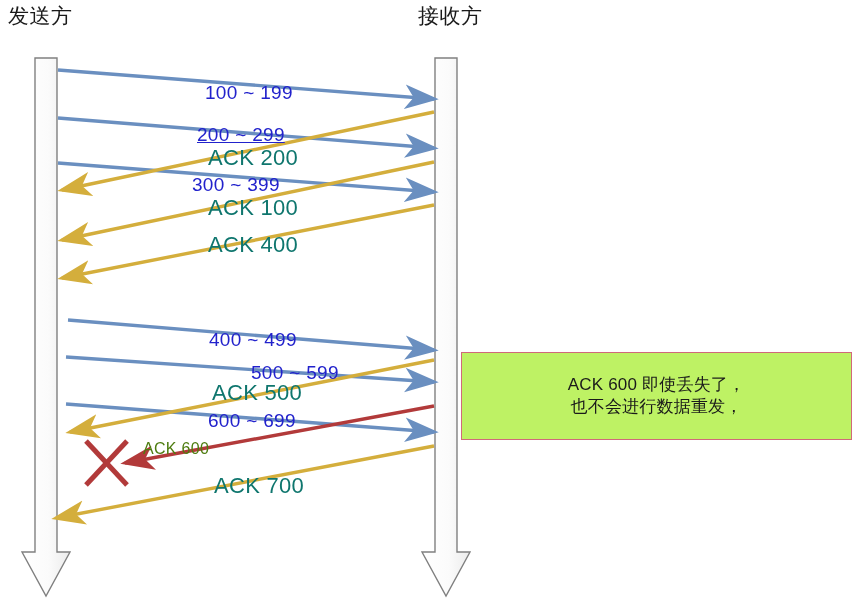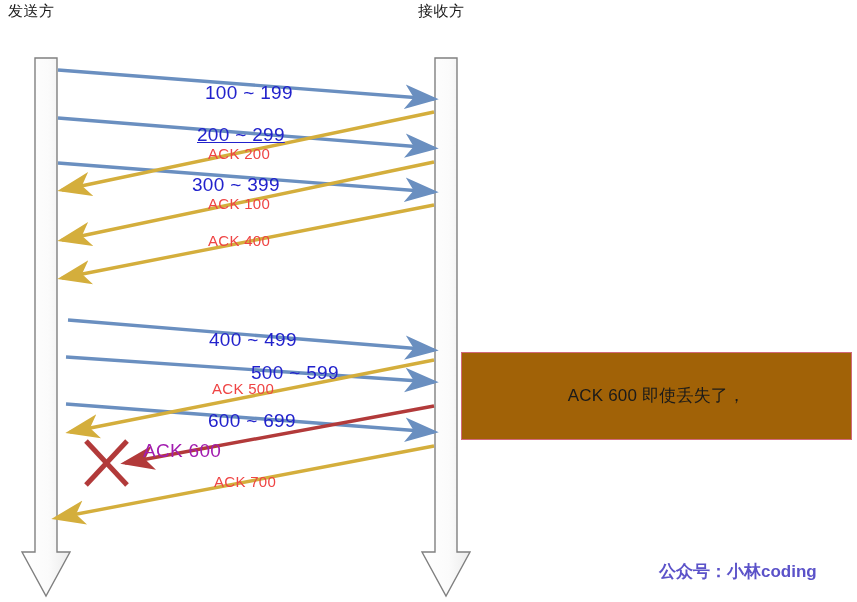"发送方" .party-label { font-size: 15px -> 21px }
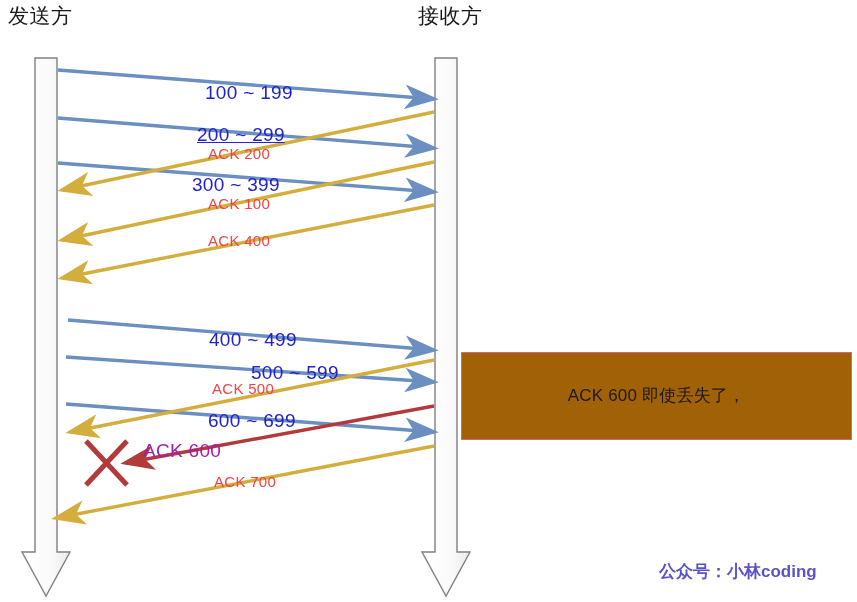"ACK 200" .ack-label { color: #ef4444 -> #0f766e; font-size: 15px -> 22px }
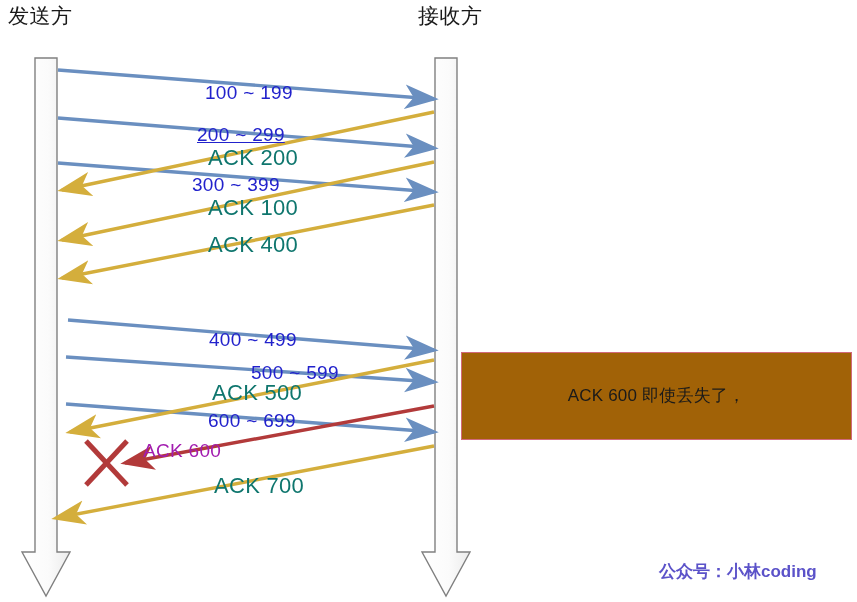"ACK 600 即使丢失了，" #note-box { background: #a16207 -> #bef264 }
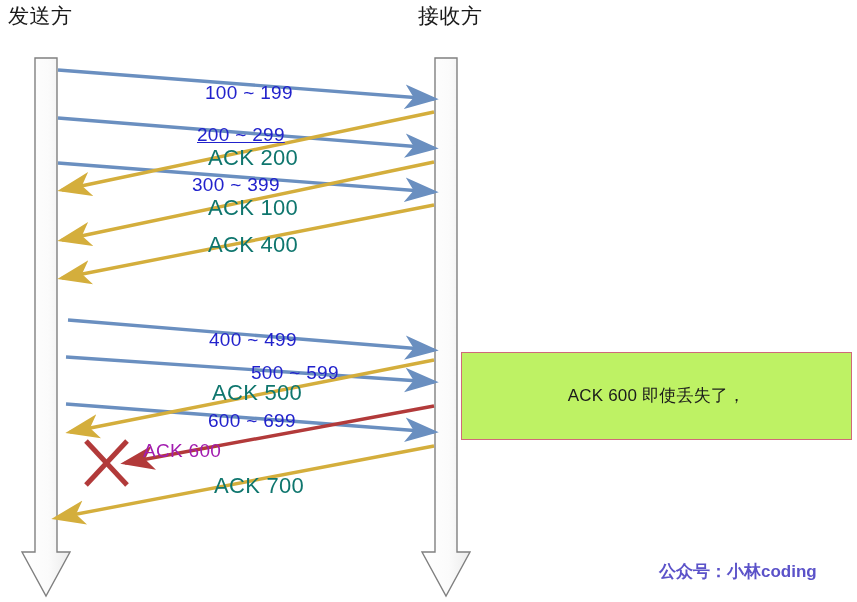"也不会进行数据重发，" div.note-line { html: none -> <div>也不会进行数据重发，</div> }
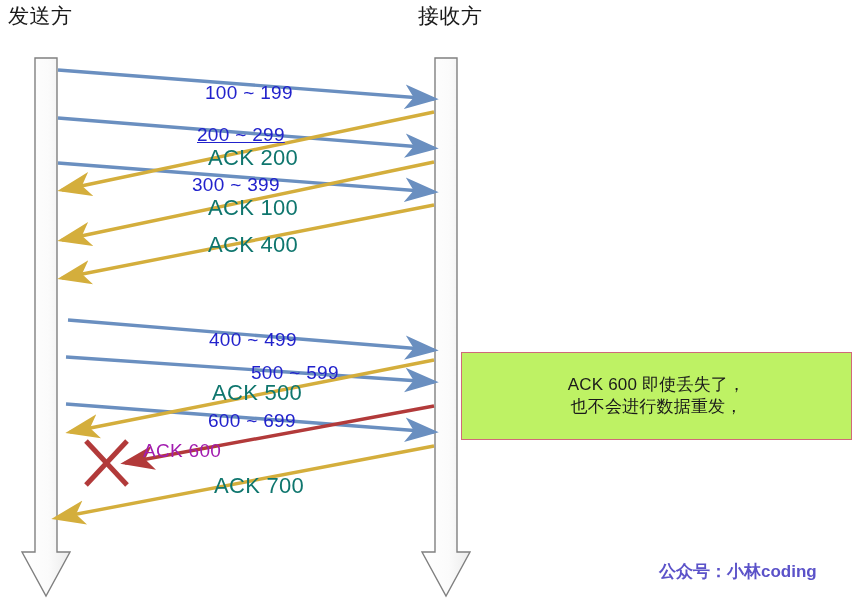"ACK 600" .ack-label-lost { color: #a21caf -> #4d7c0f; font-size: 19px -> 16px }
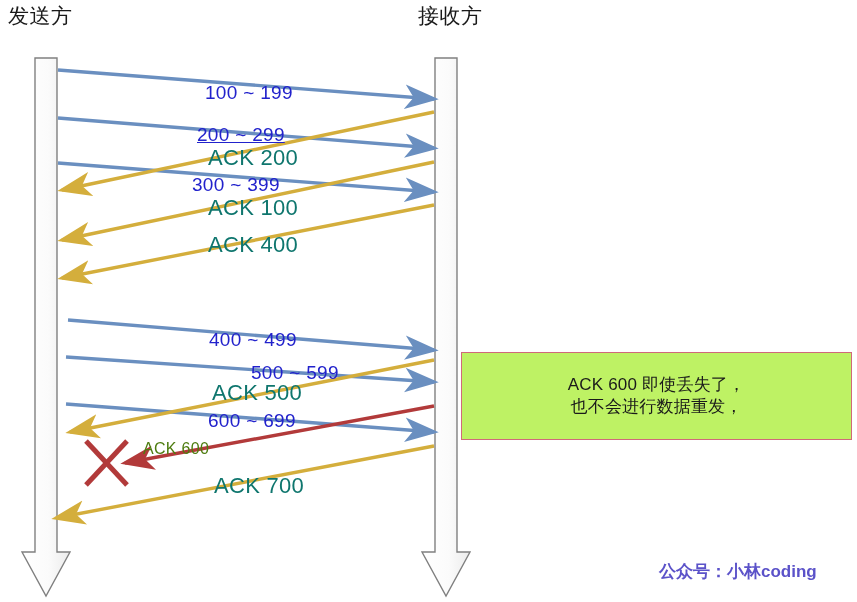"公众号：小林coding" div { html: <div>公众号：小林coding</div> -> none }
